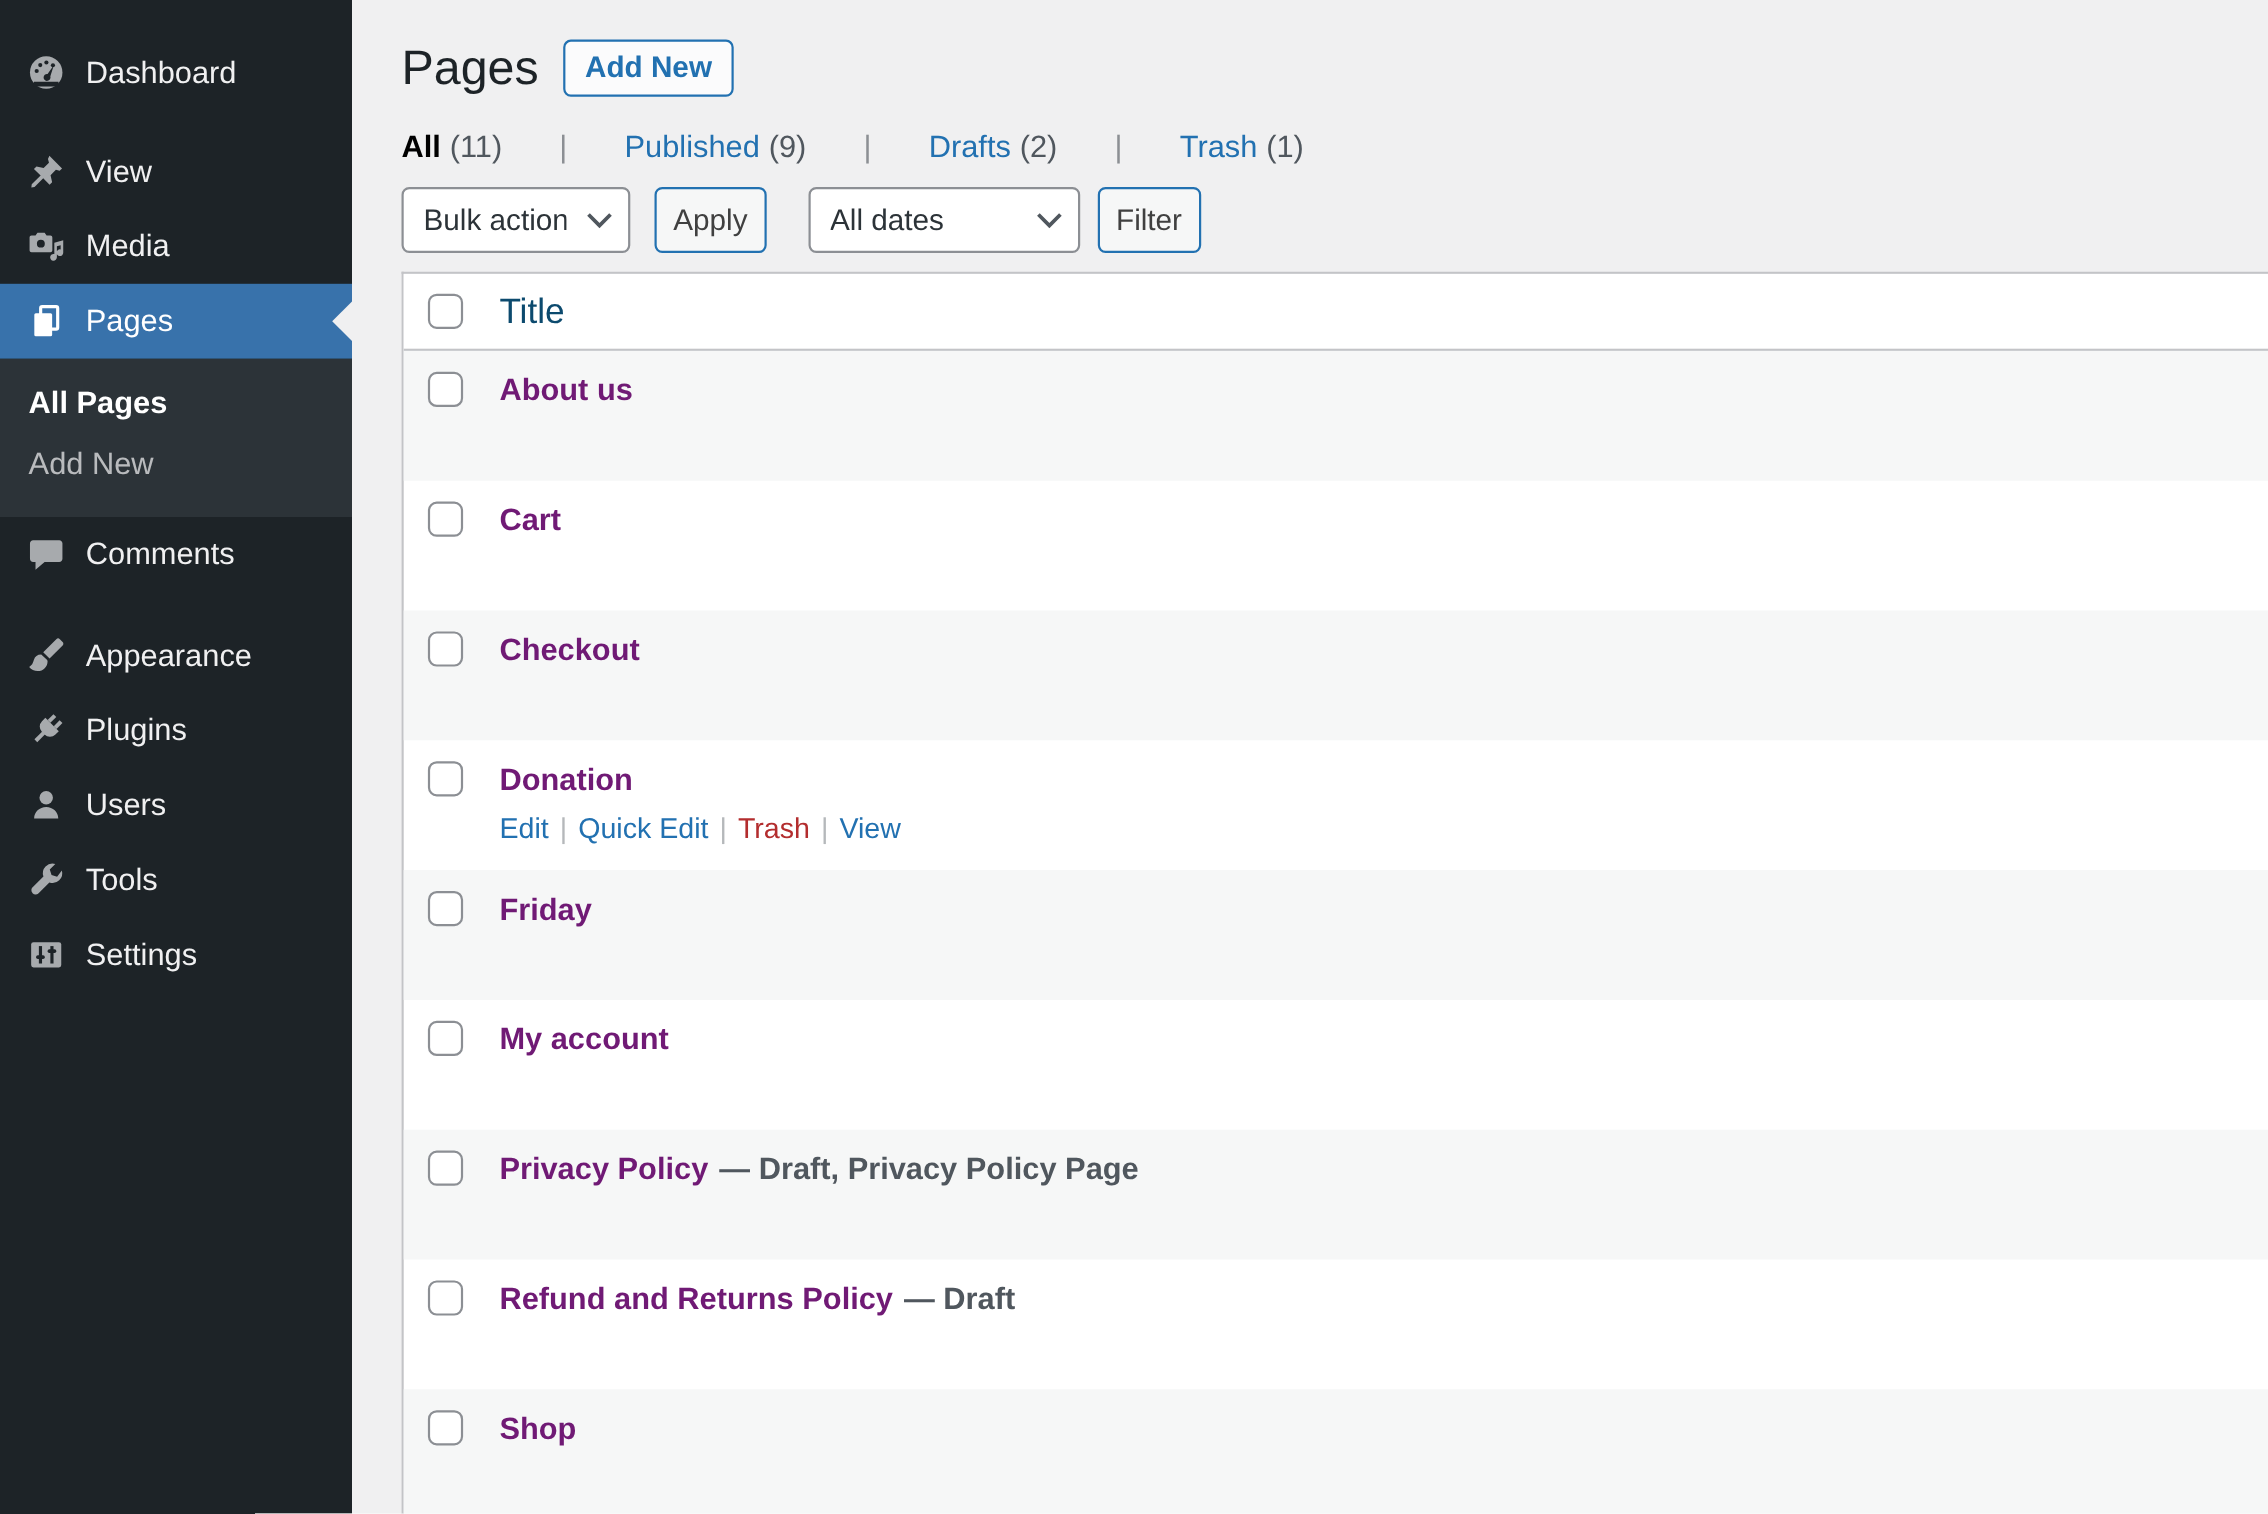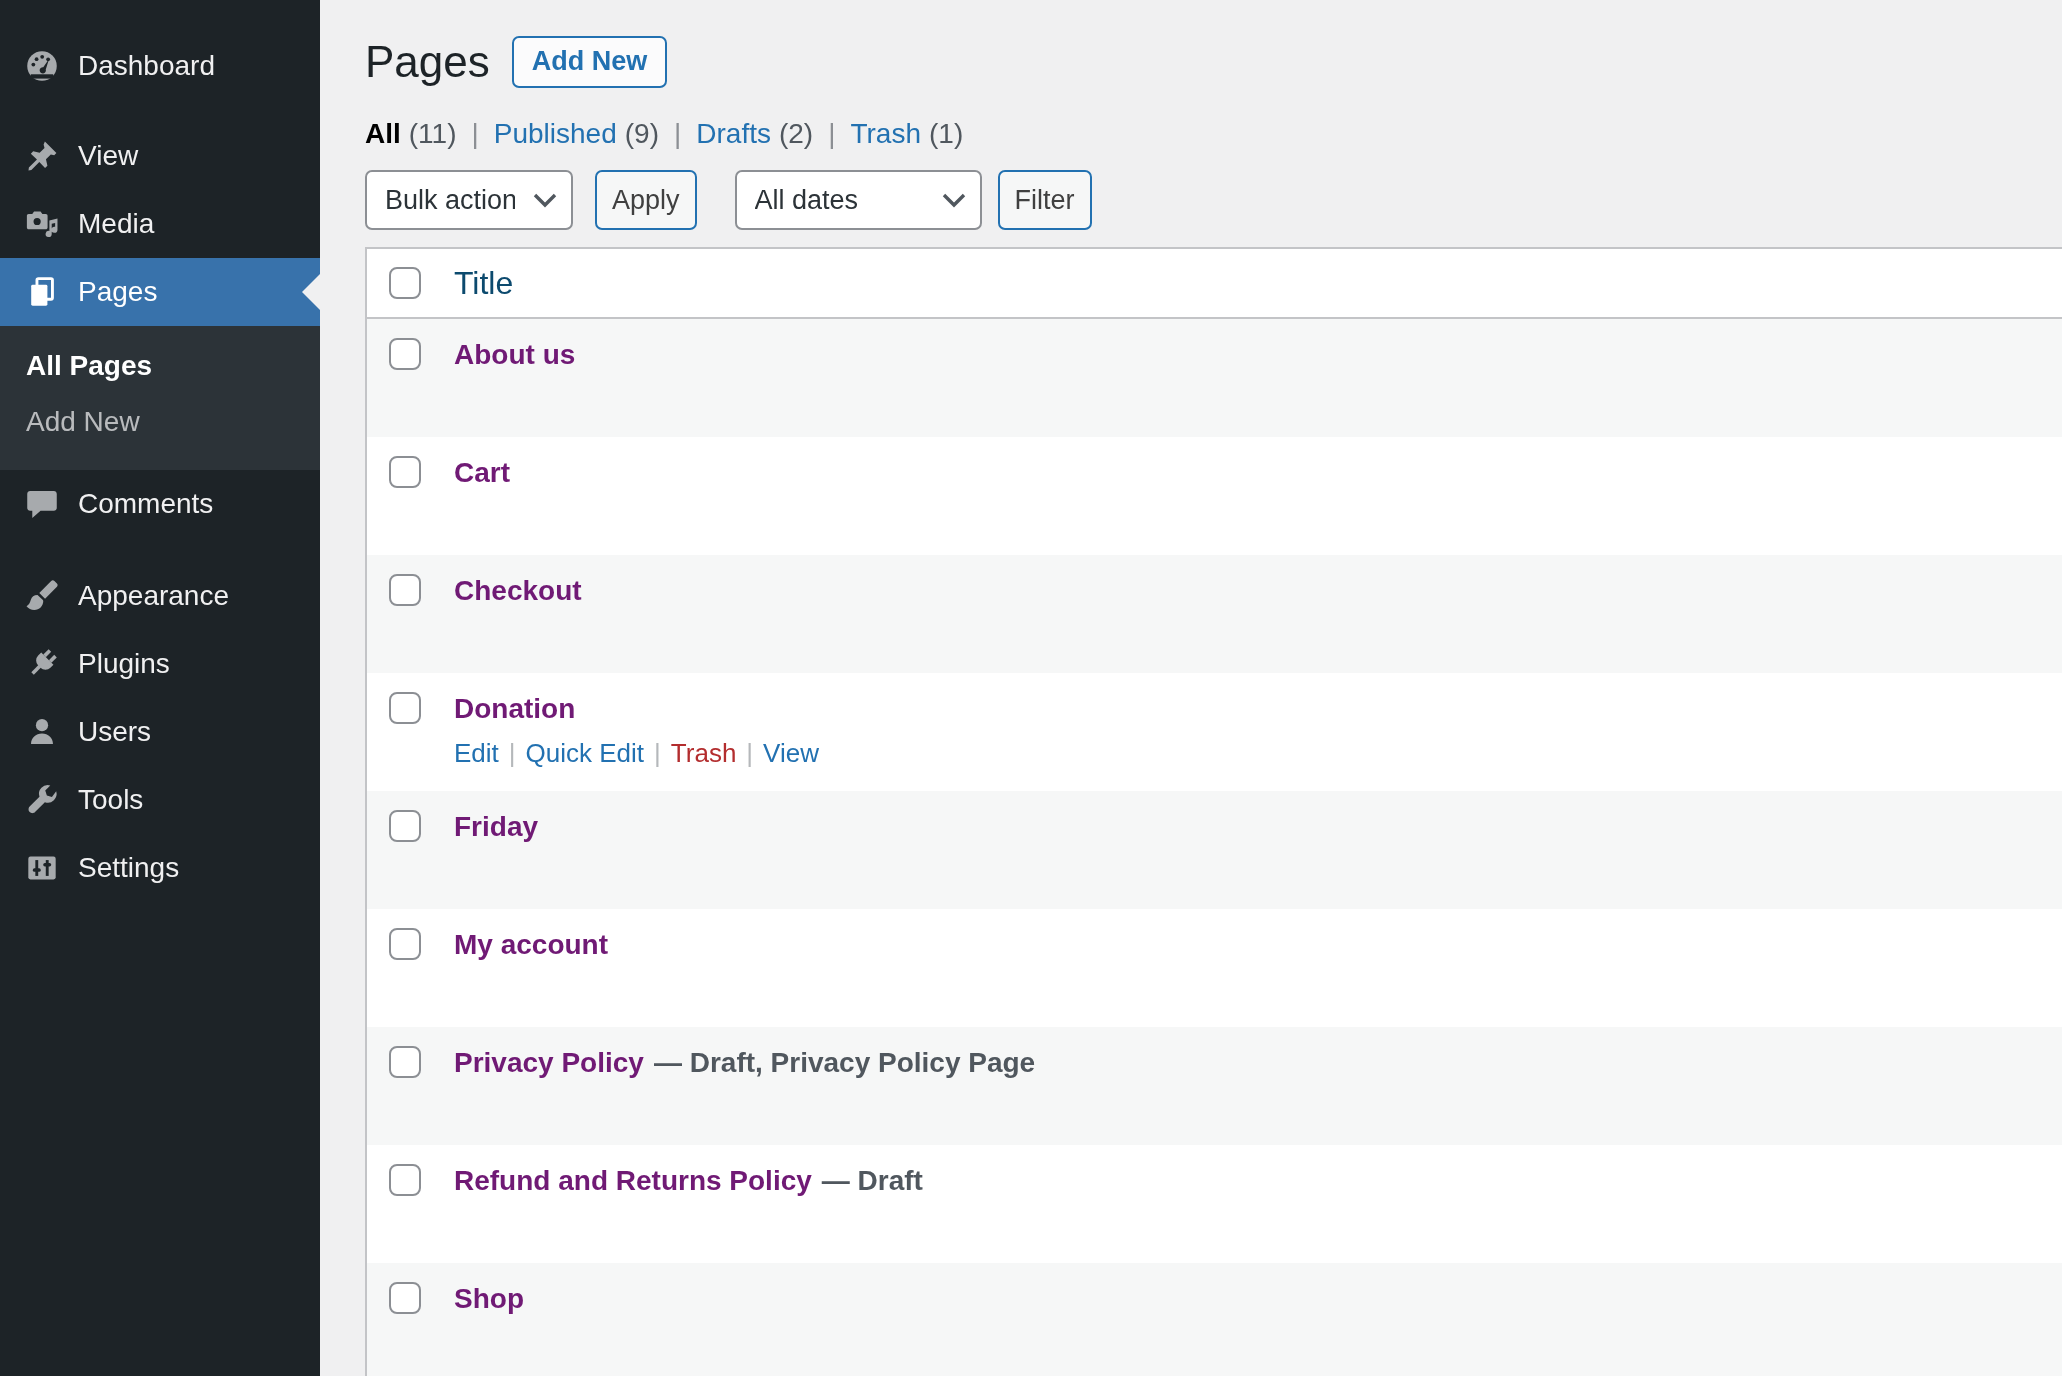"All (11)" .subsubsub { gap: none -> 37px }
